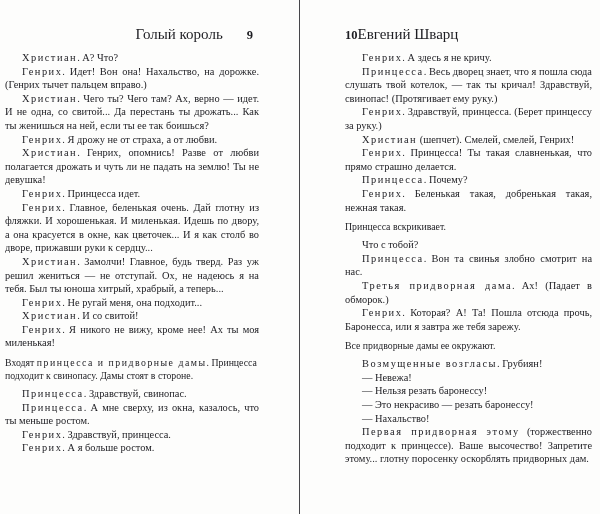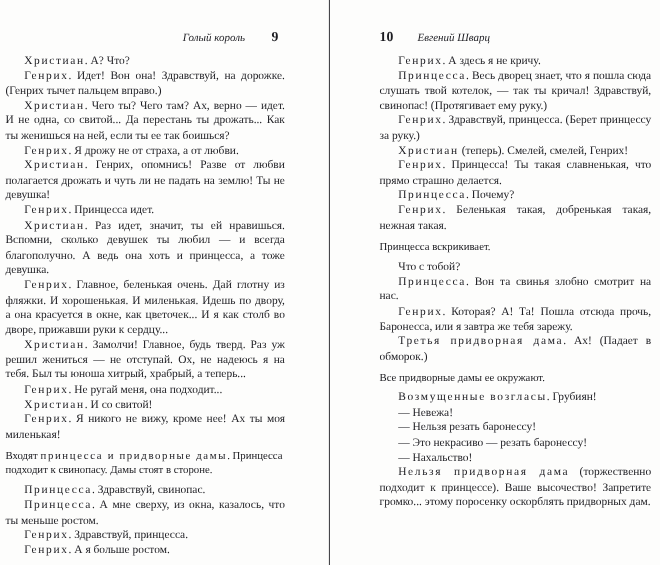"Голый король" .running-title { font-size: 10px -> 15px; font-style: italic -> none }
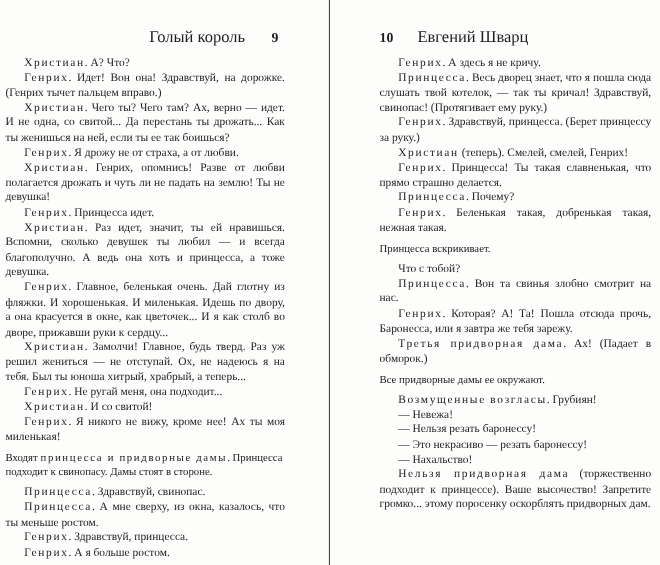"10" .page-right .page-header { gap: 22px -> none }
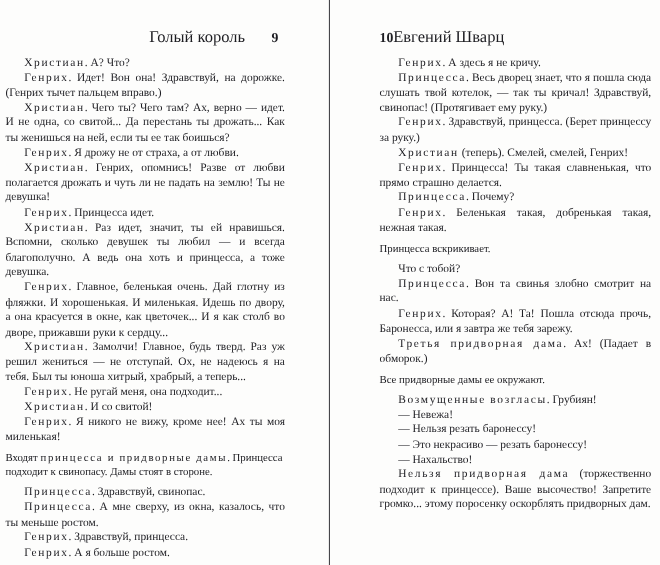". Идет! Вон она! Здравствуй," span.seg-t { text: Здравствуй -> Нахальство }
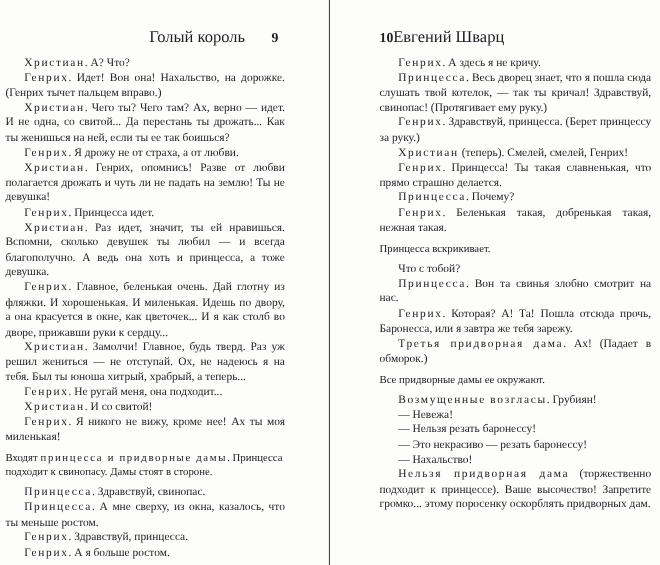"(теперь)" span.seg-i { text: теперь -> шепчет }
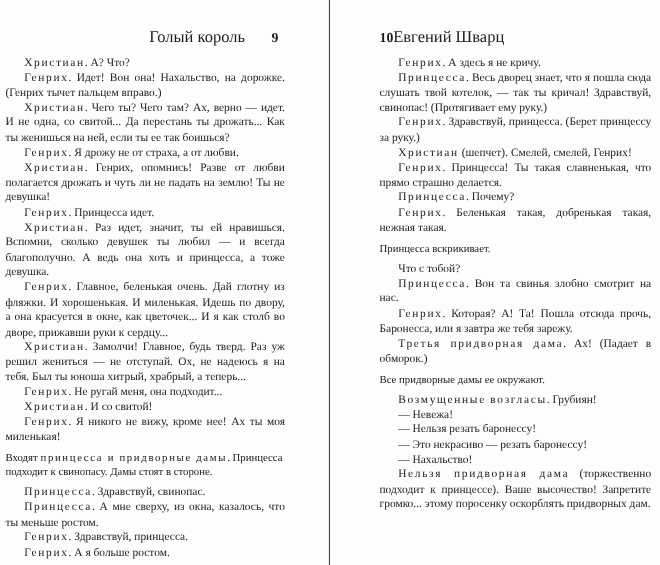"Христиан. Раз идет, значит, ты" p.dialogue { html: <p><span>Христиан</span><span>. Раз идет, значит, ты ей нравишься. Вспомни, сколько девушек ты любил — и всегда благополучно. А ведь она хоть и принцесса, а тоже девушка.</span></p> -> none }
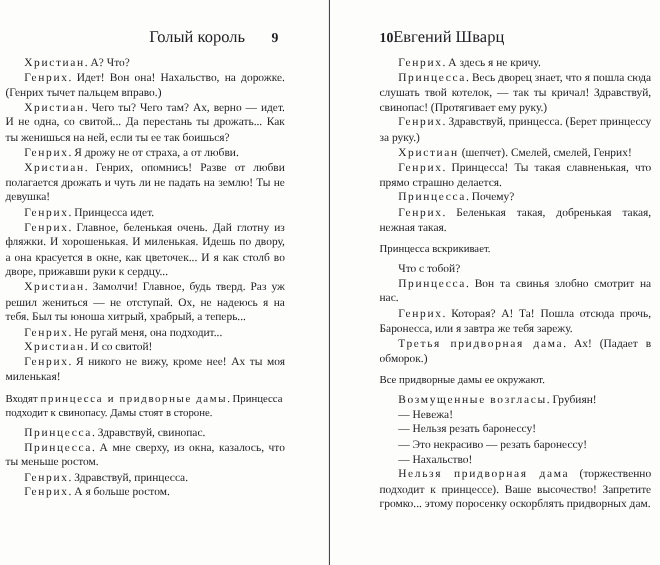"Генрих. Которая? А! Та! Пошла" p.dialogue { order: before "Третья придворная дама. Ах! (Падает" -> after "Третья придворная дама. Ах! (Падает" }
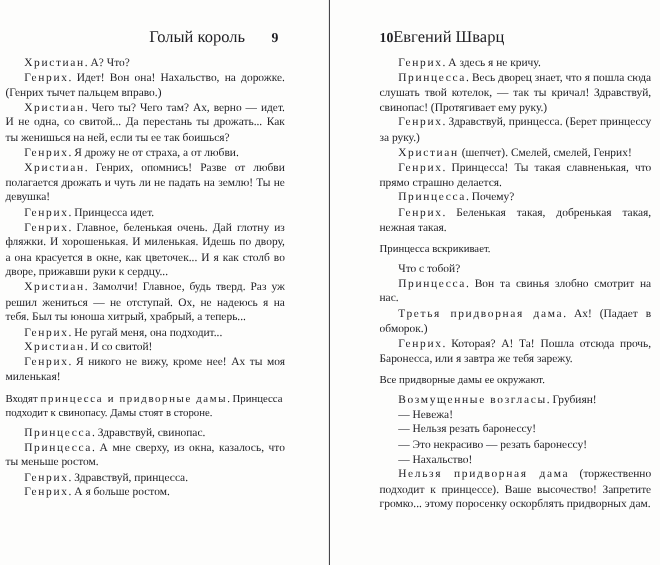"Нельзя придворная дама" span.seg-sp { text: Нельзя придворная дама -> Первая придворная этому }
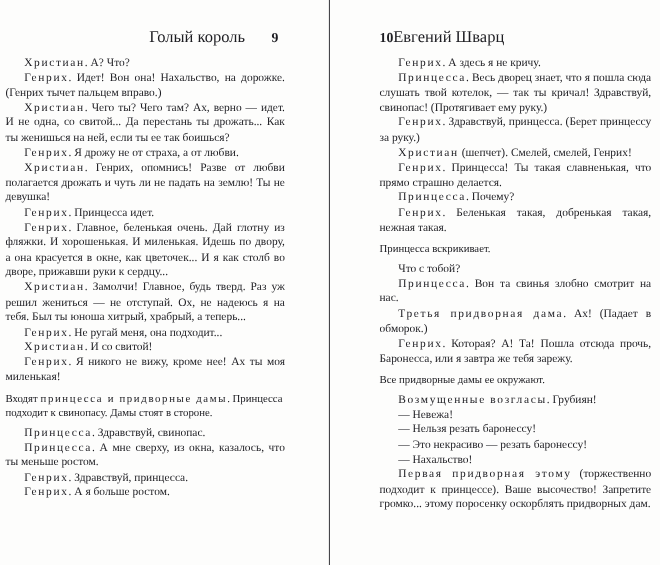". Ваше высочество! Запретите громко..." span.seg-t { text: громко... этому -> этому... глотну }
